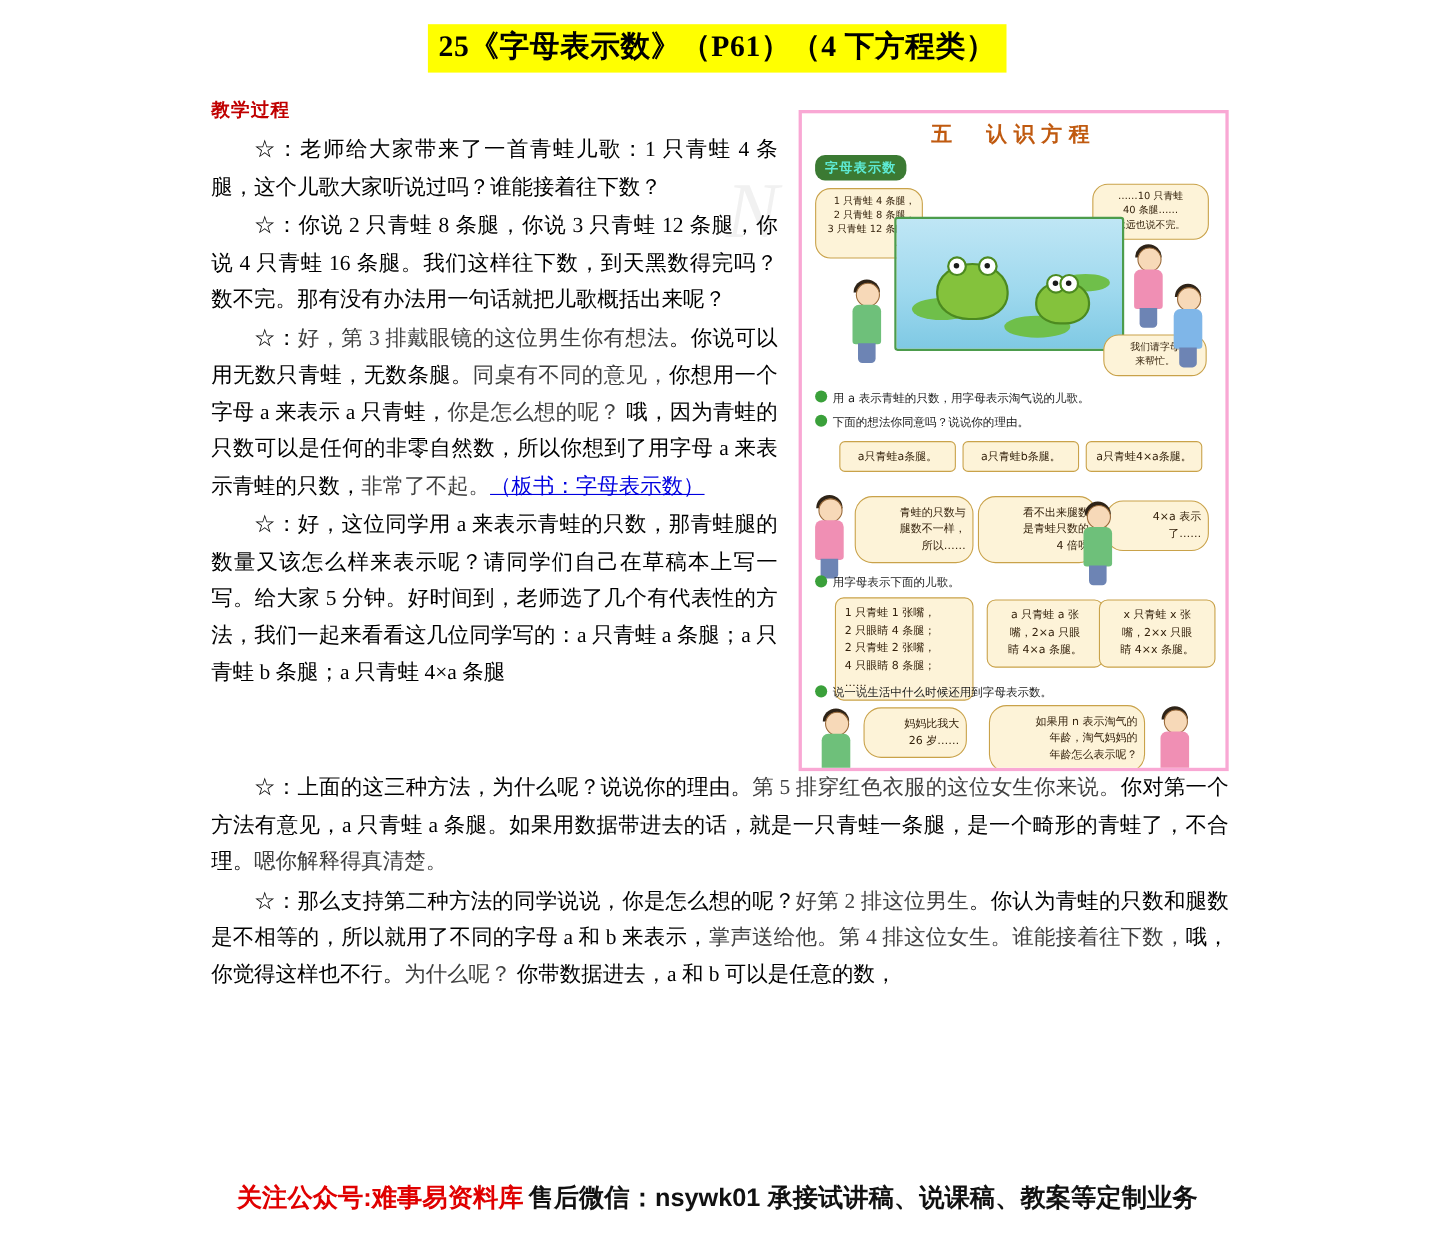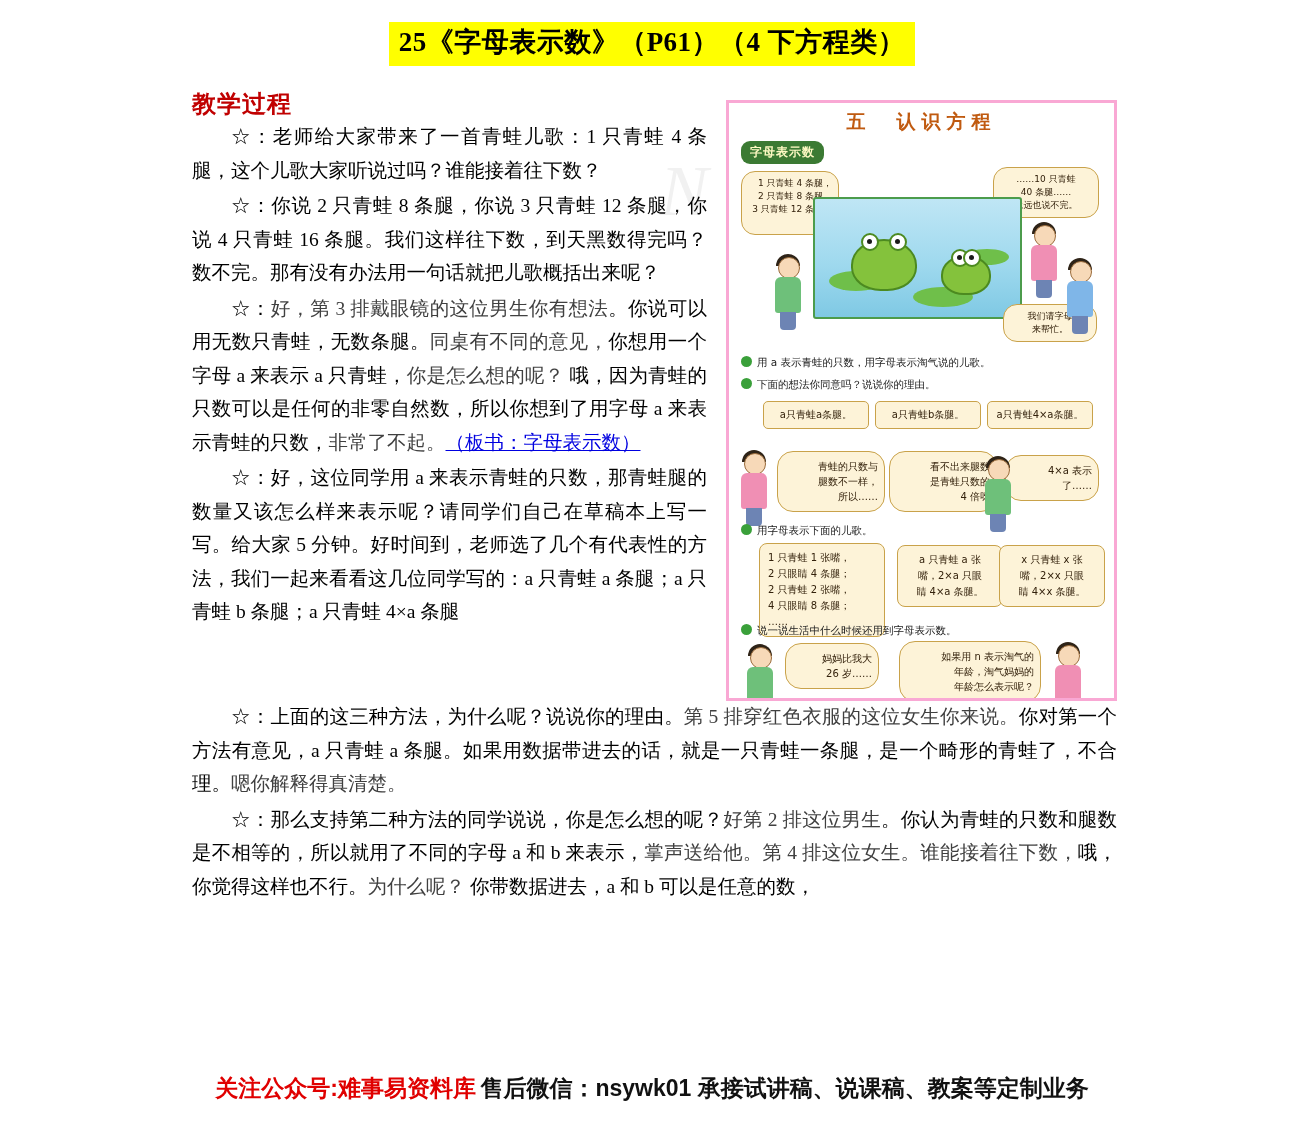"教学过程" .section-heading { font-size: 24px -> 17px }
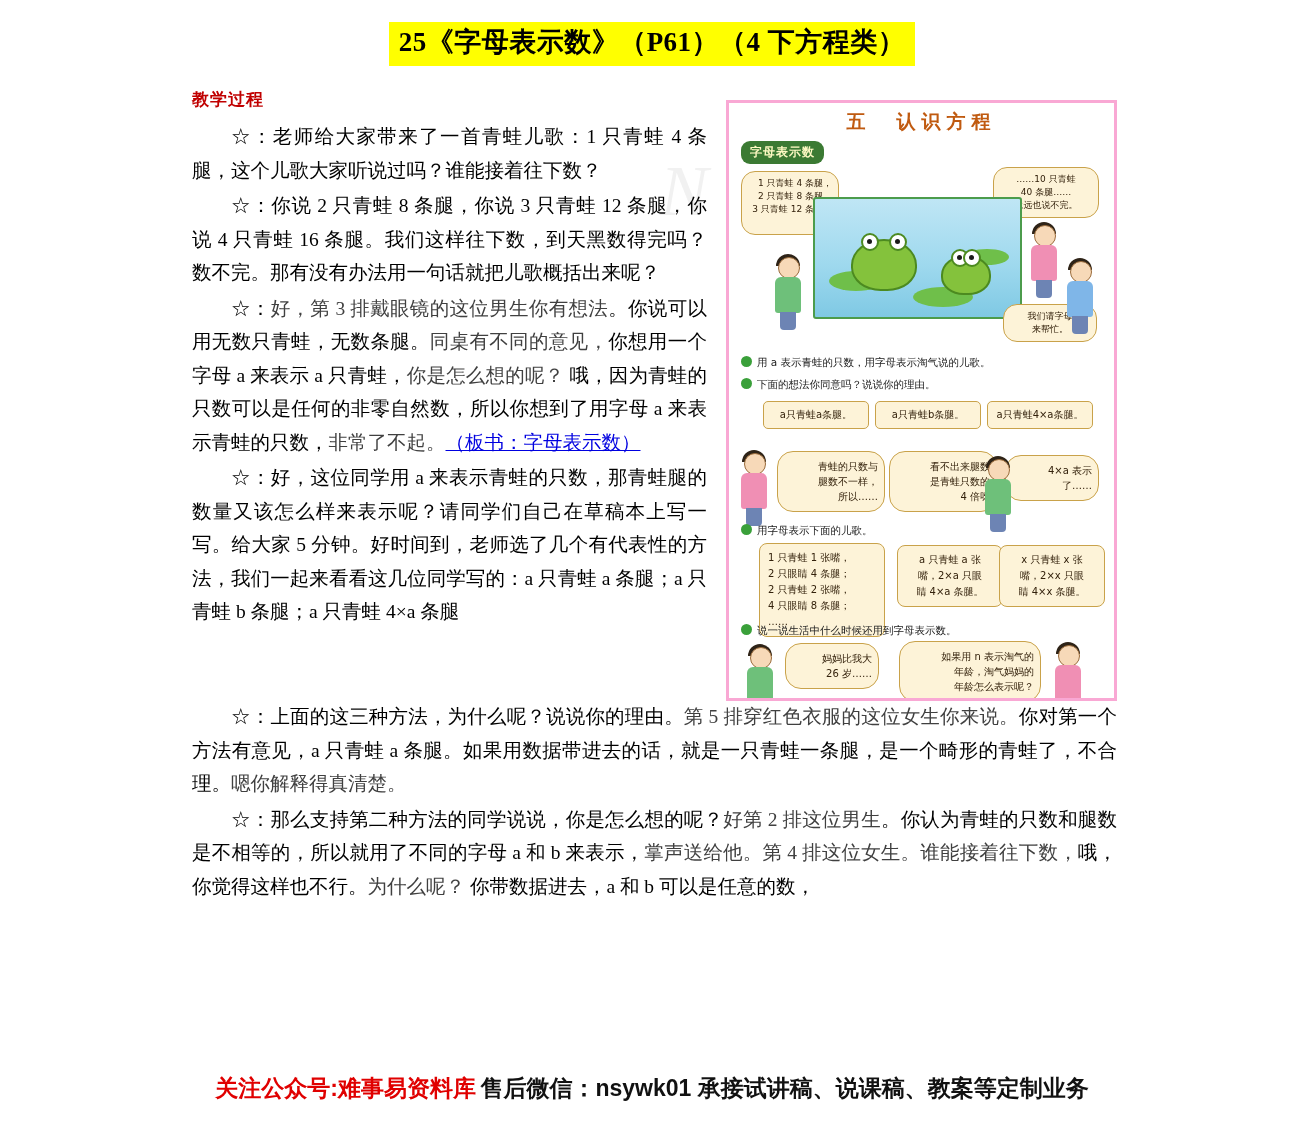"字母表示数" .fig-tag { color: #fef9c3 -> #5eead4 }
